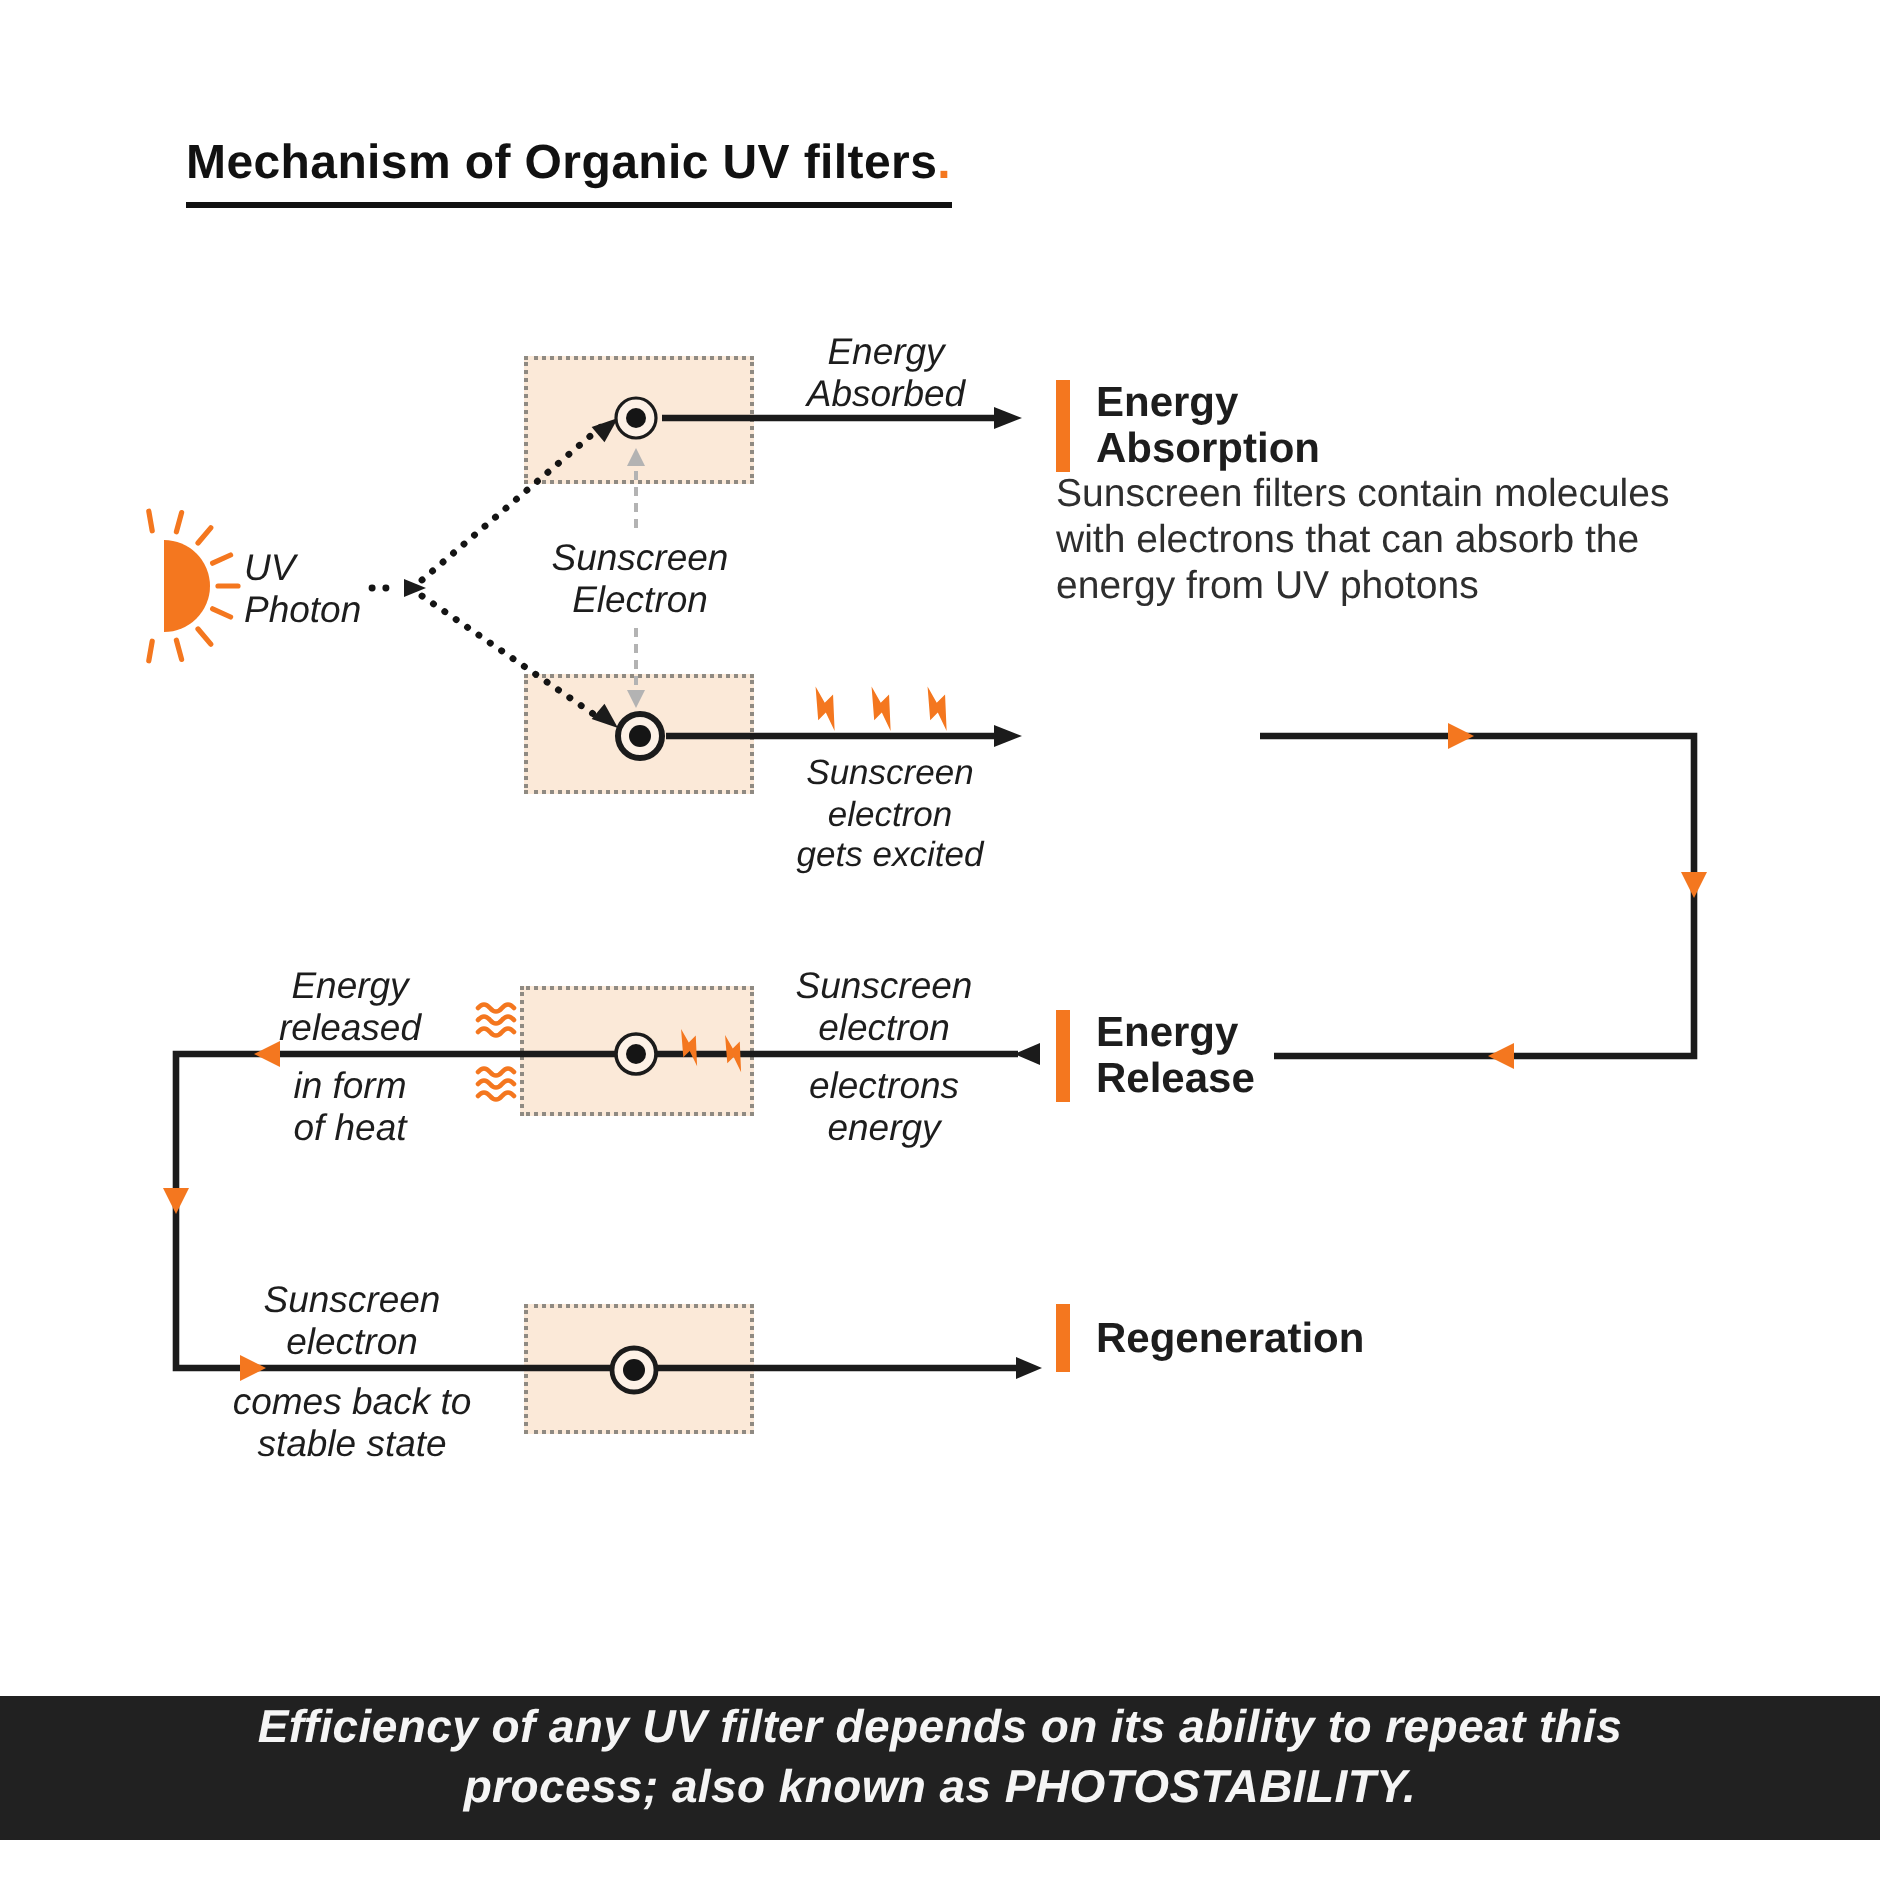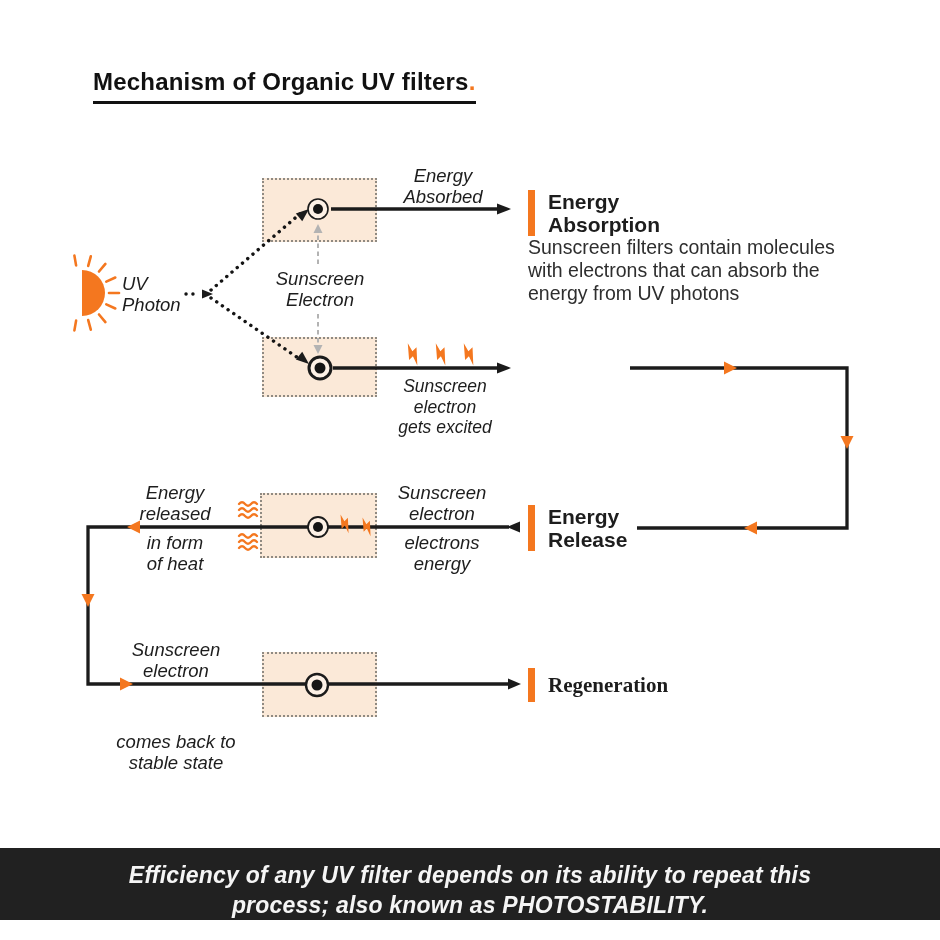"Regeneration" #sec4 { font-family: Liberation Serif, serif -> none; top: 668px -> 652px }
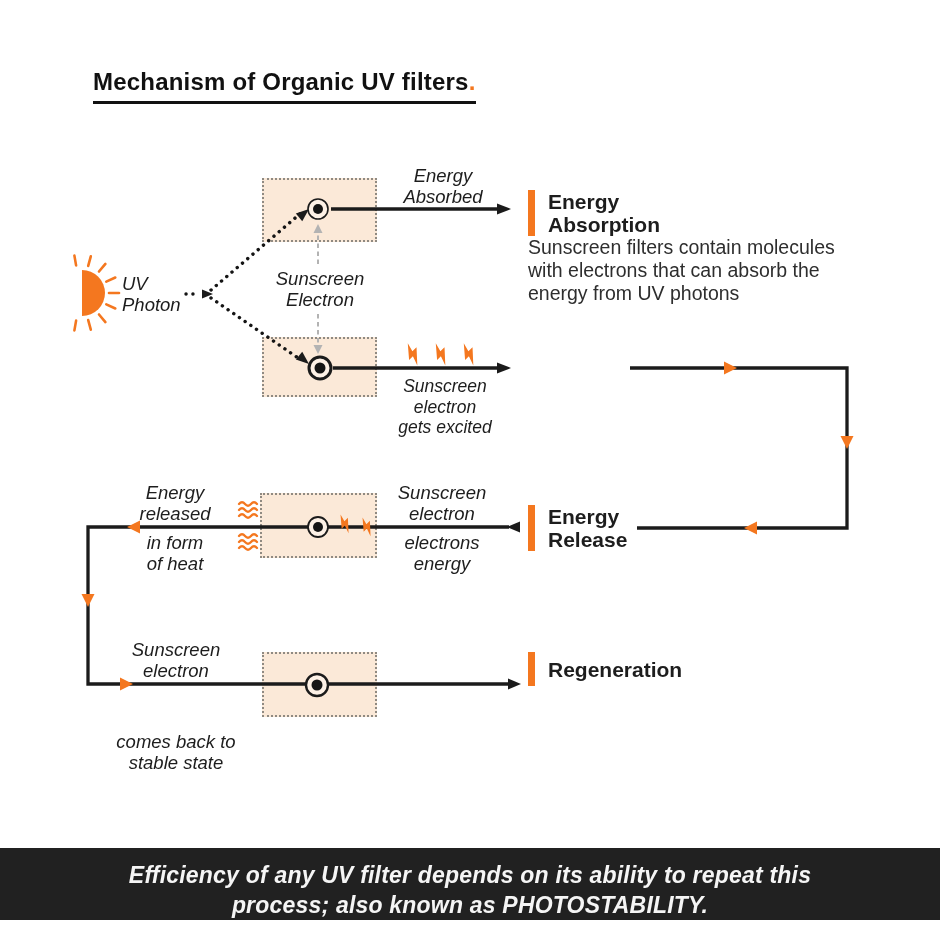"comes back to" div.lbl { top: 732px -> 691px }
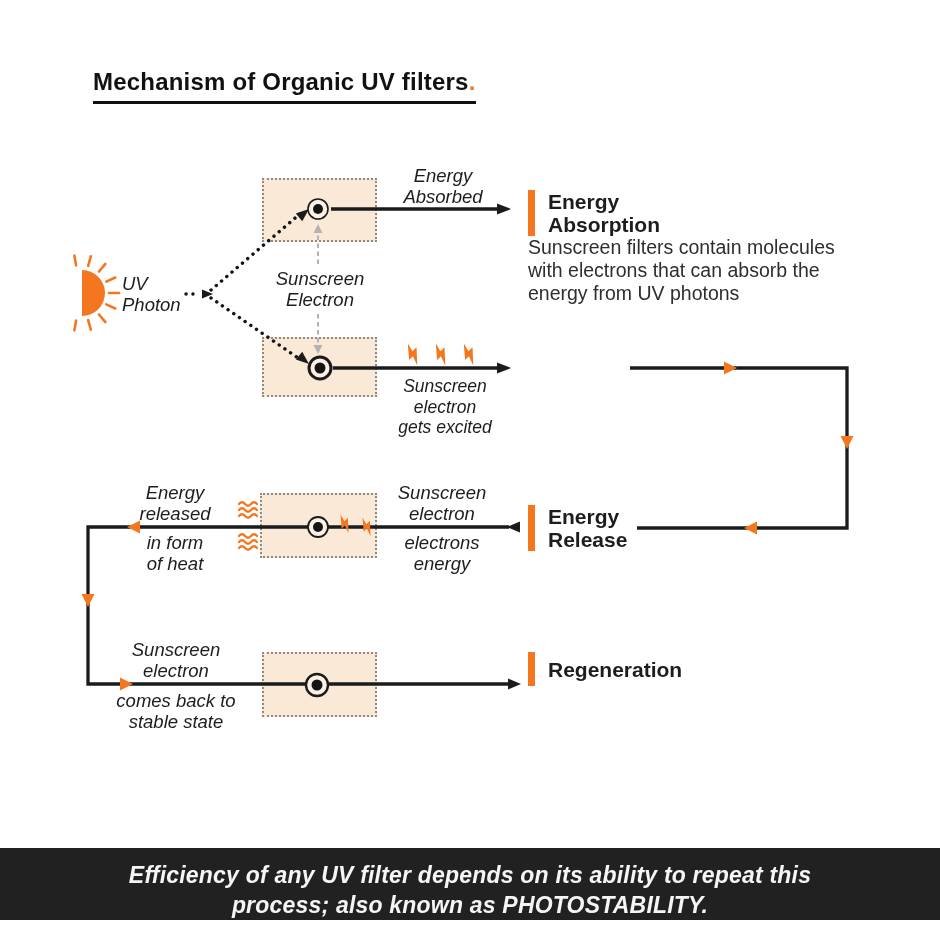"Efficiency of any UV filter" .banner { align-items: flex-end -> flex-start }
